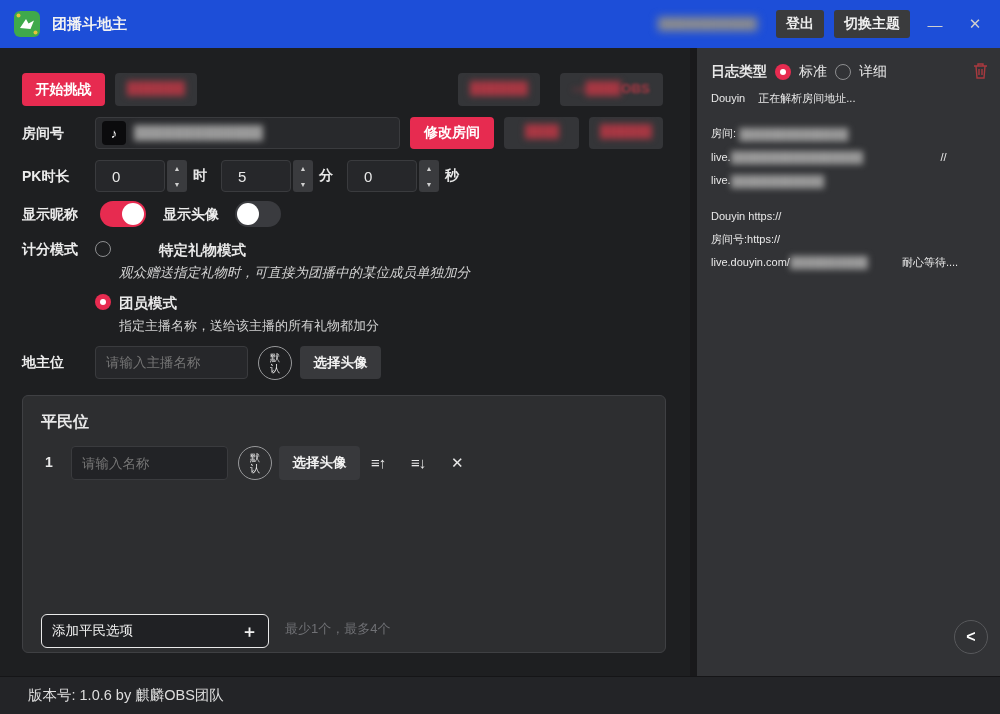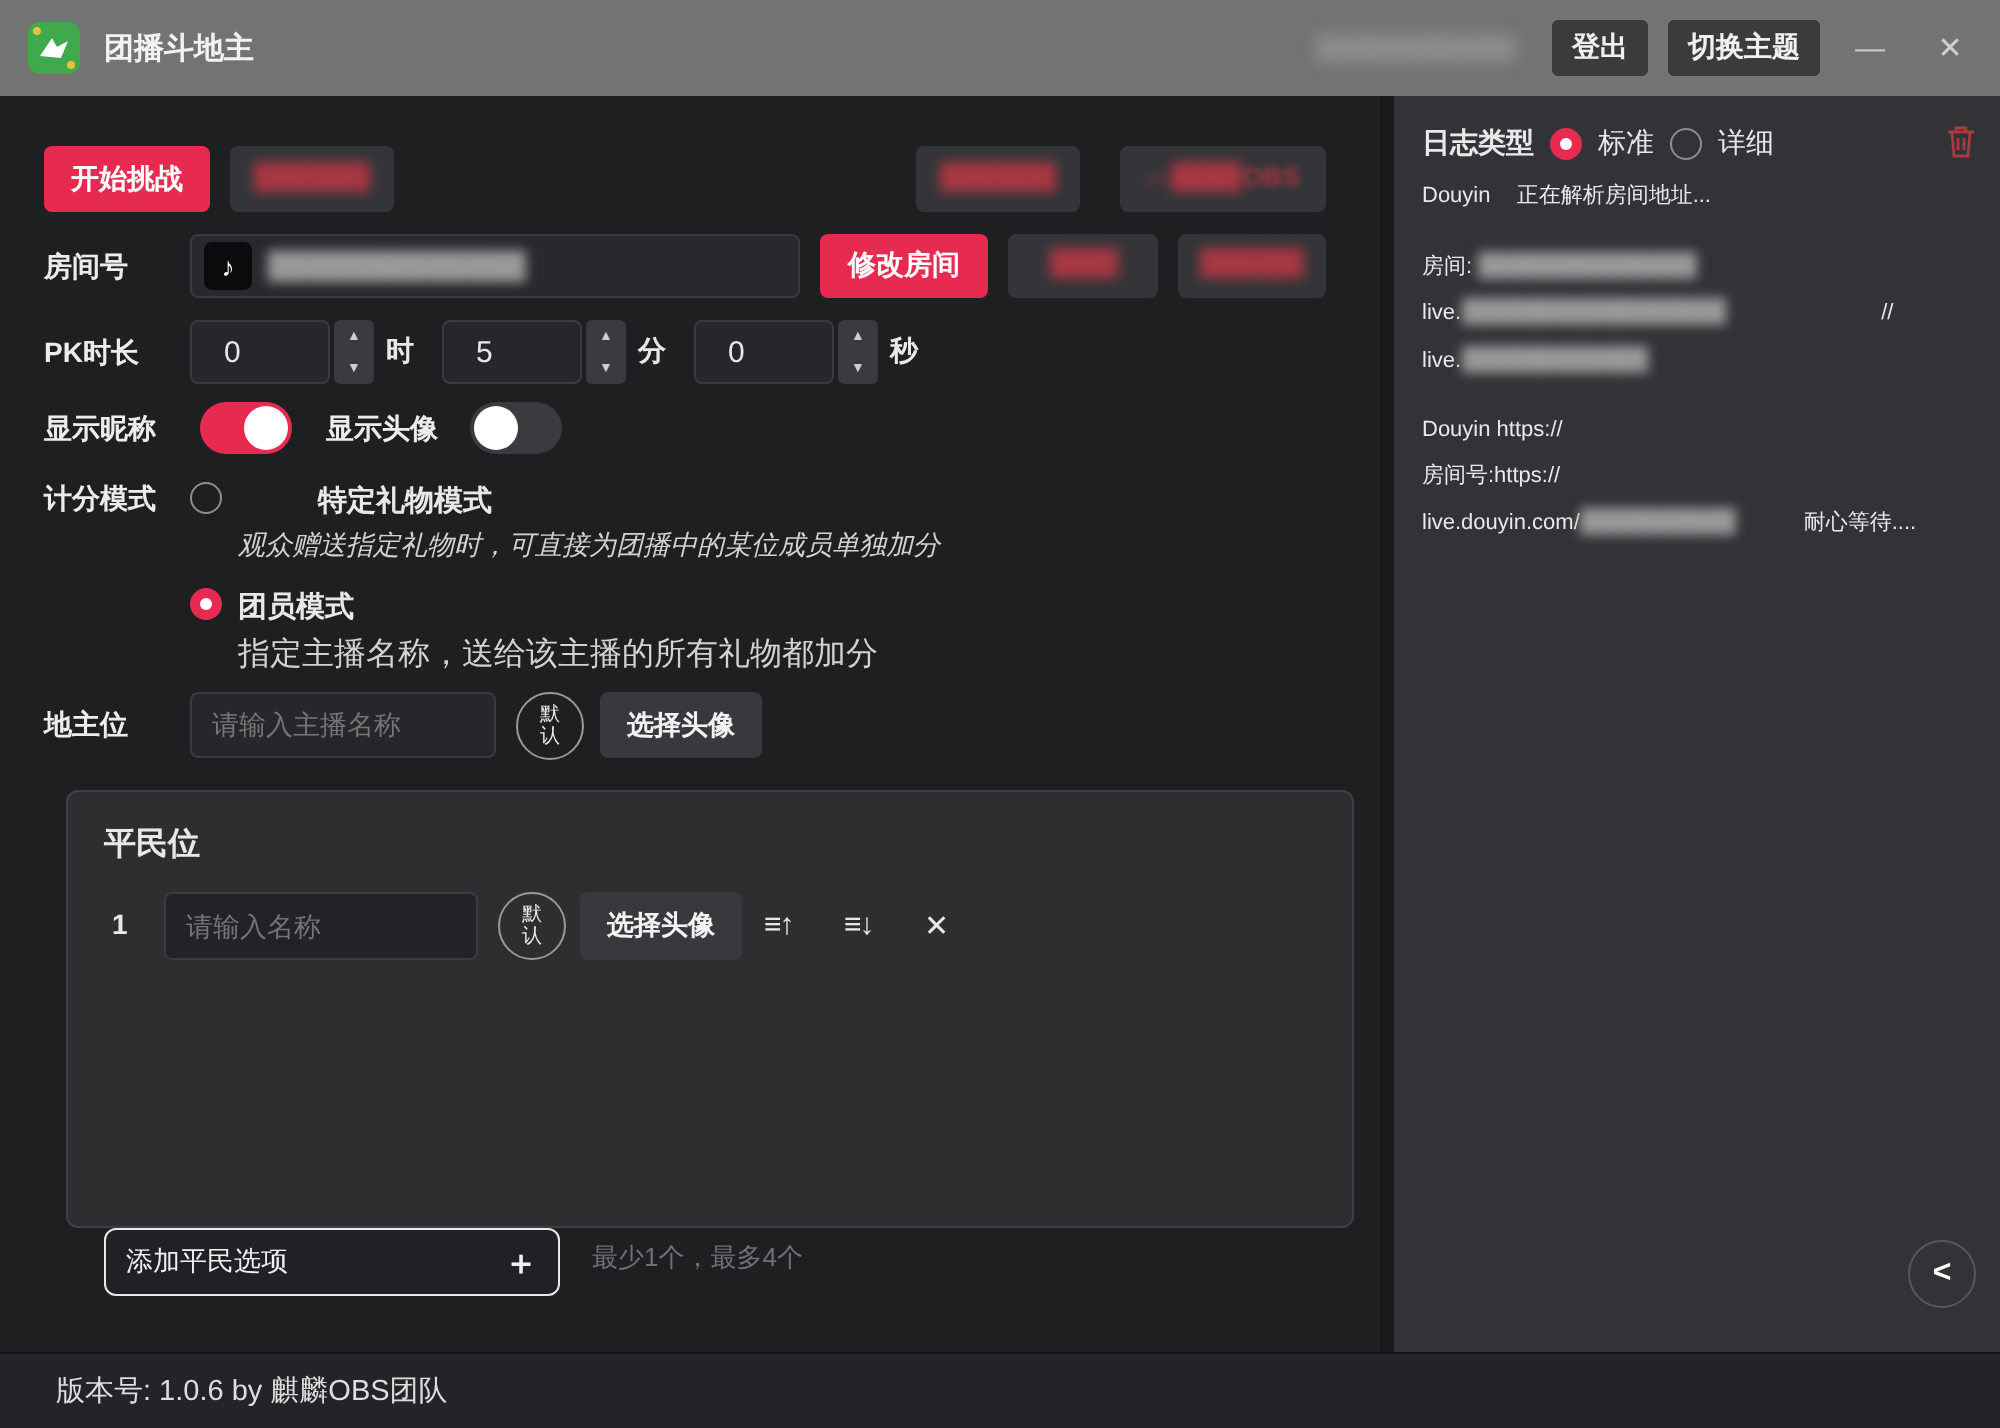"团播斗地主" .titlebar { background: #737373 -> #1d4ed8 }
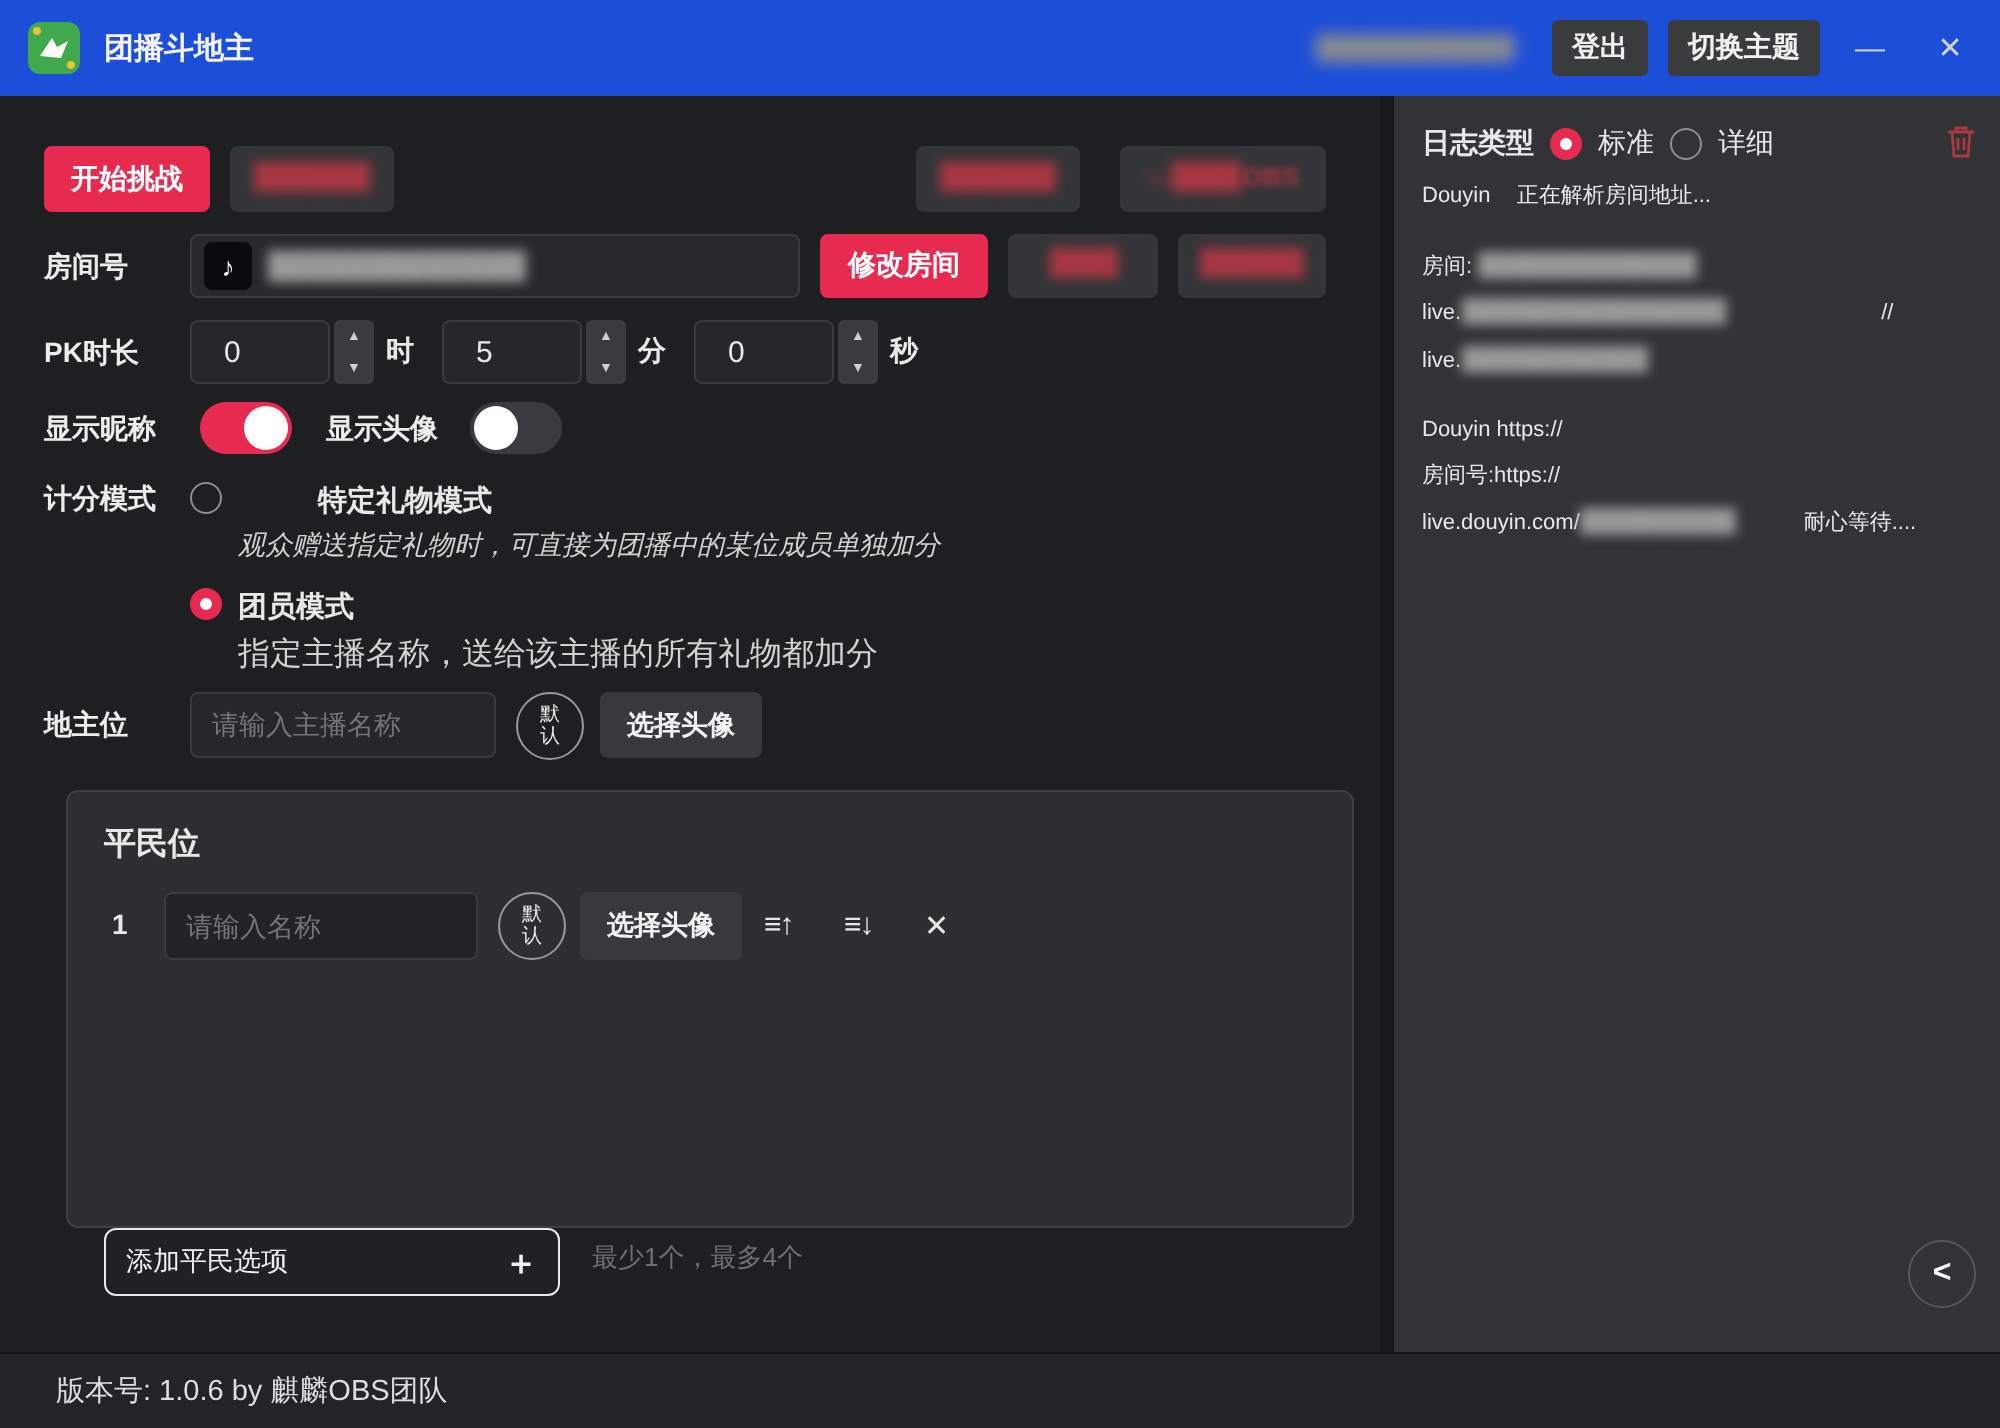"指定主播名称，送给该主播的所有礼物都加分" span { font-size: 16px -> 13px }
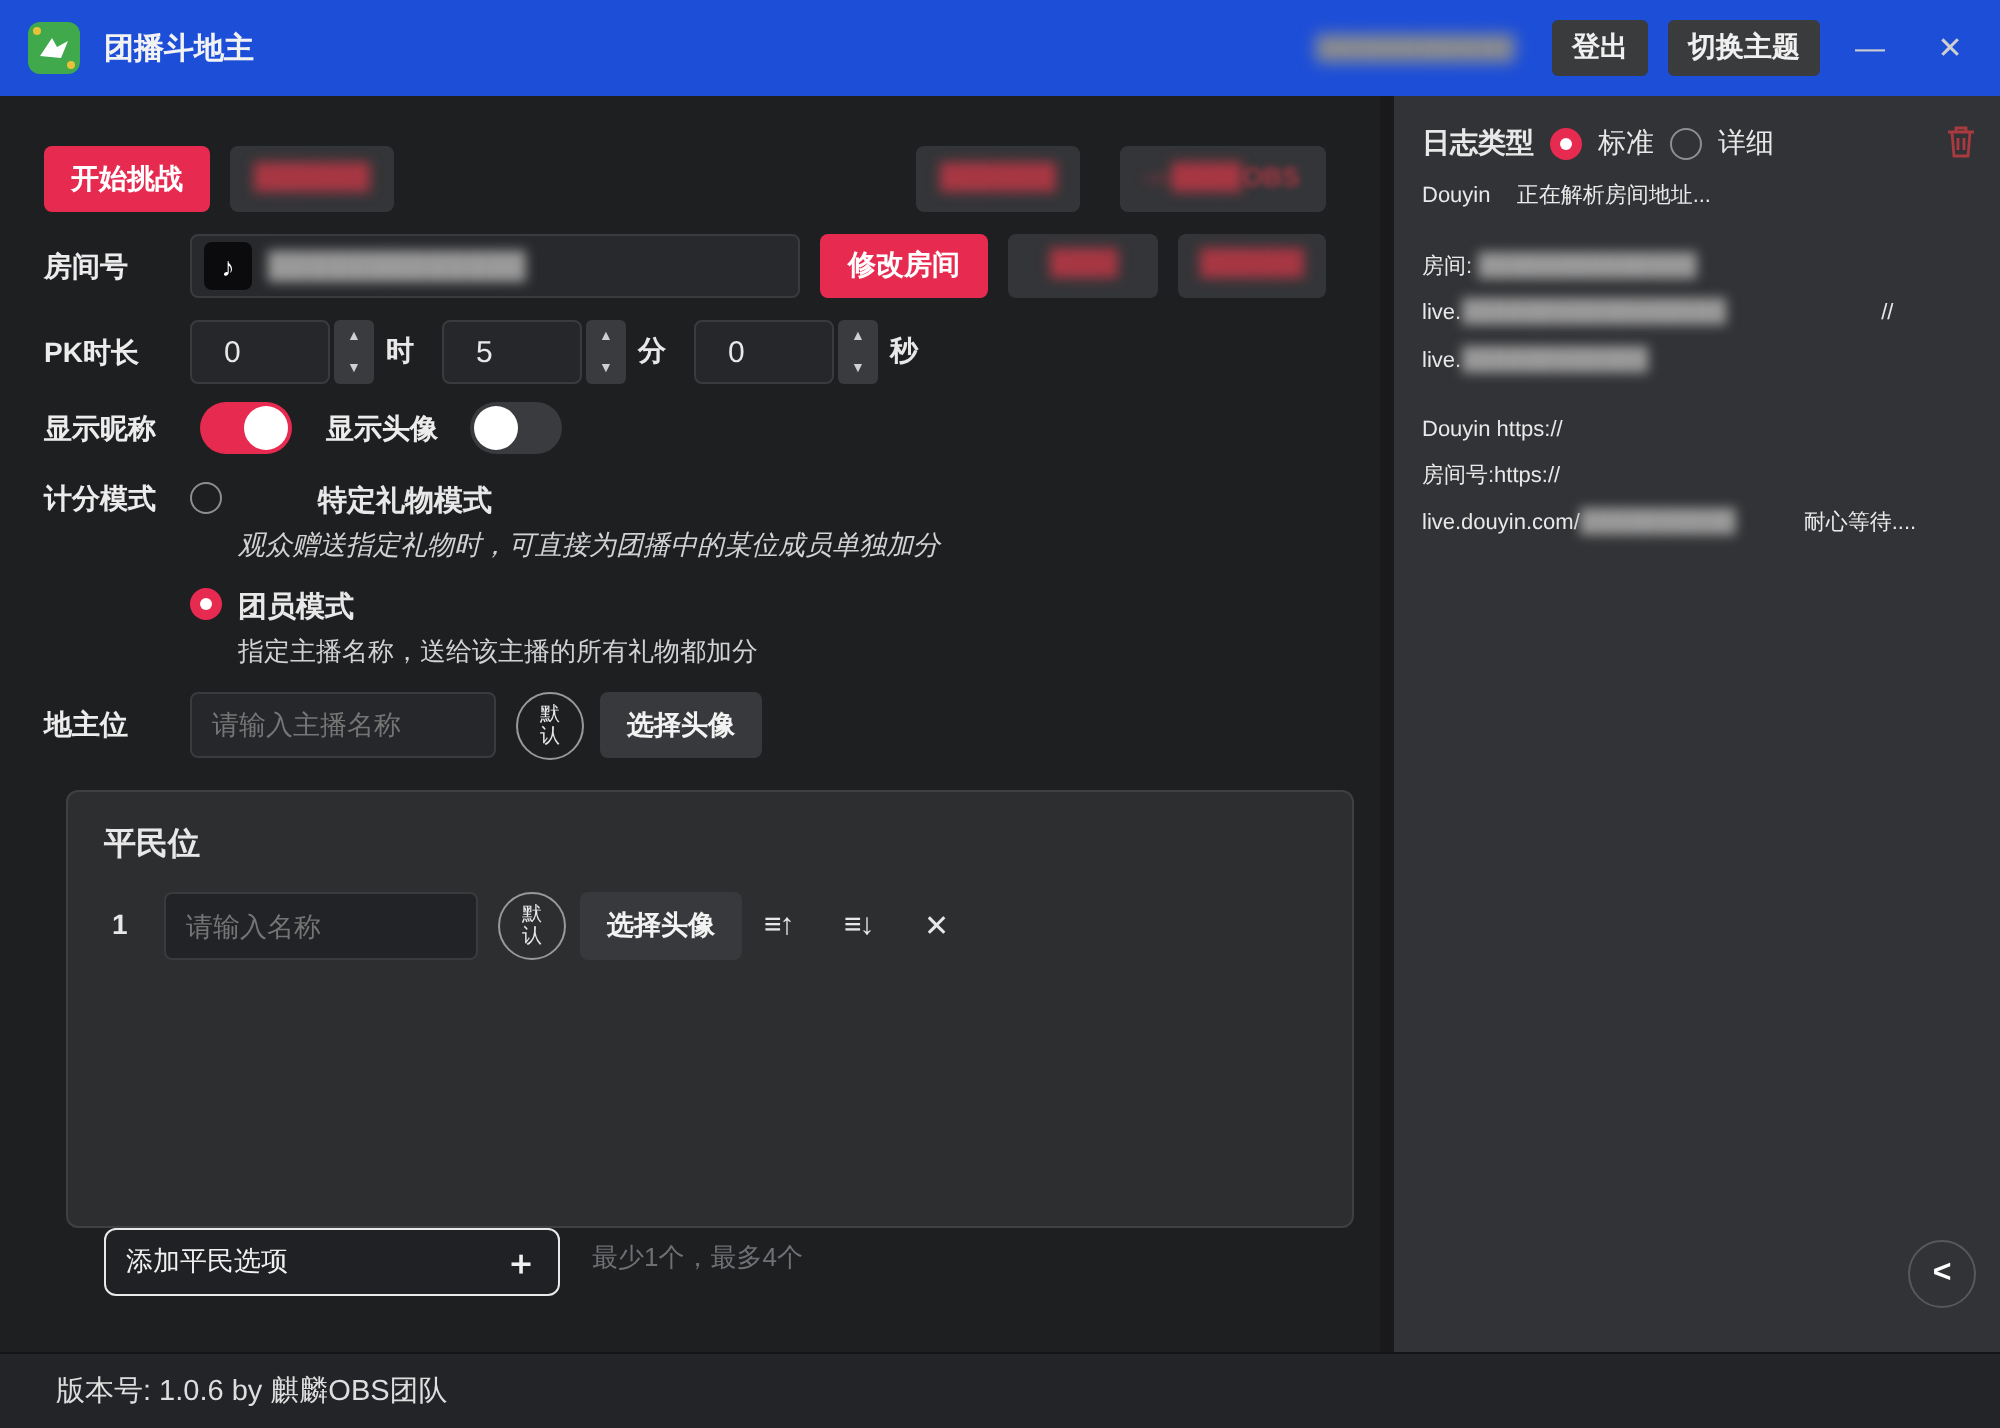"平民位" .inner-panel { height: 219px -> 258px; left: 33px -> 22px }
